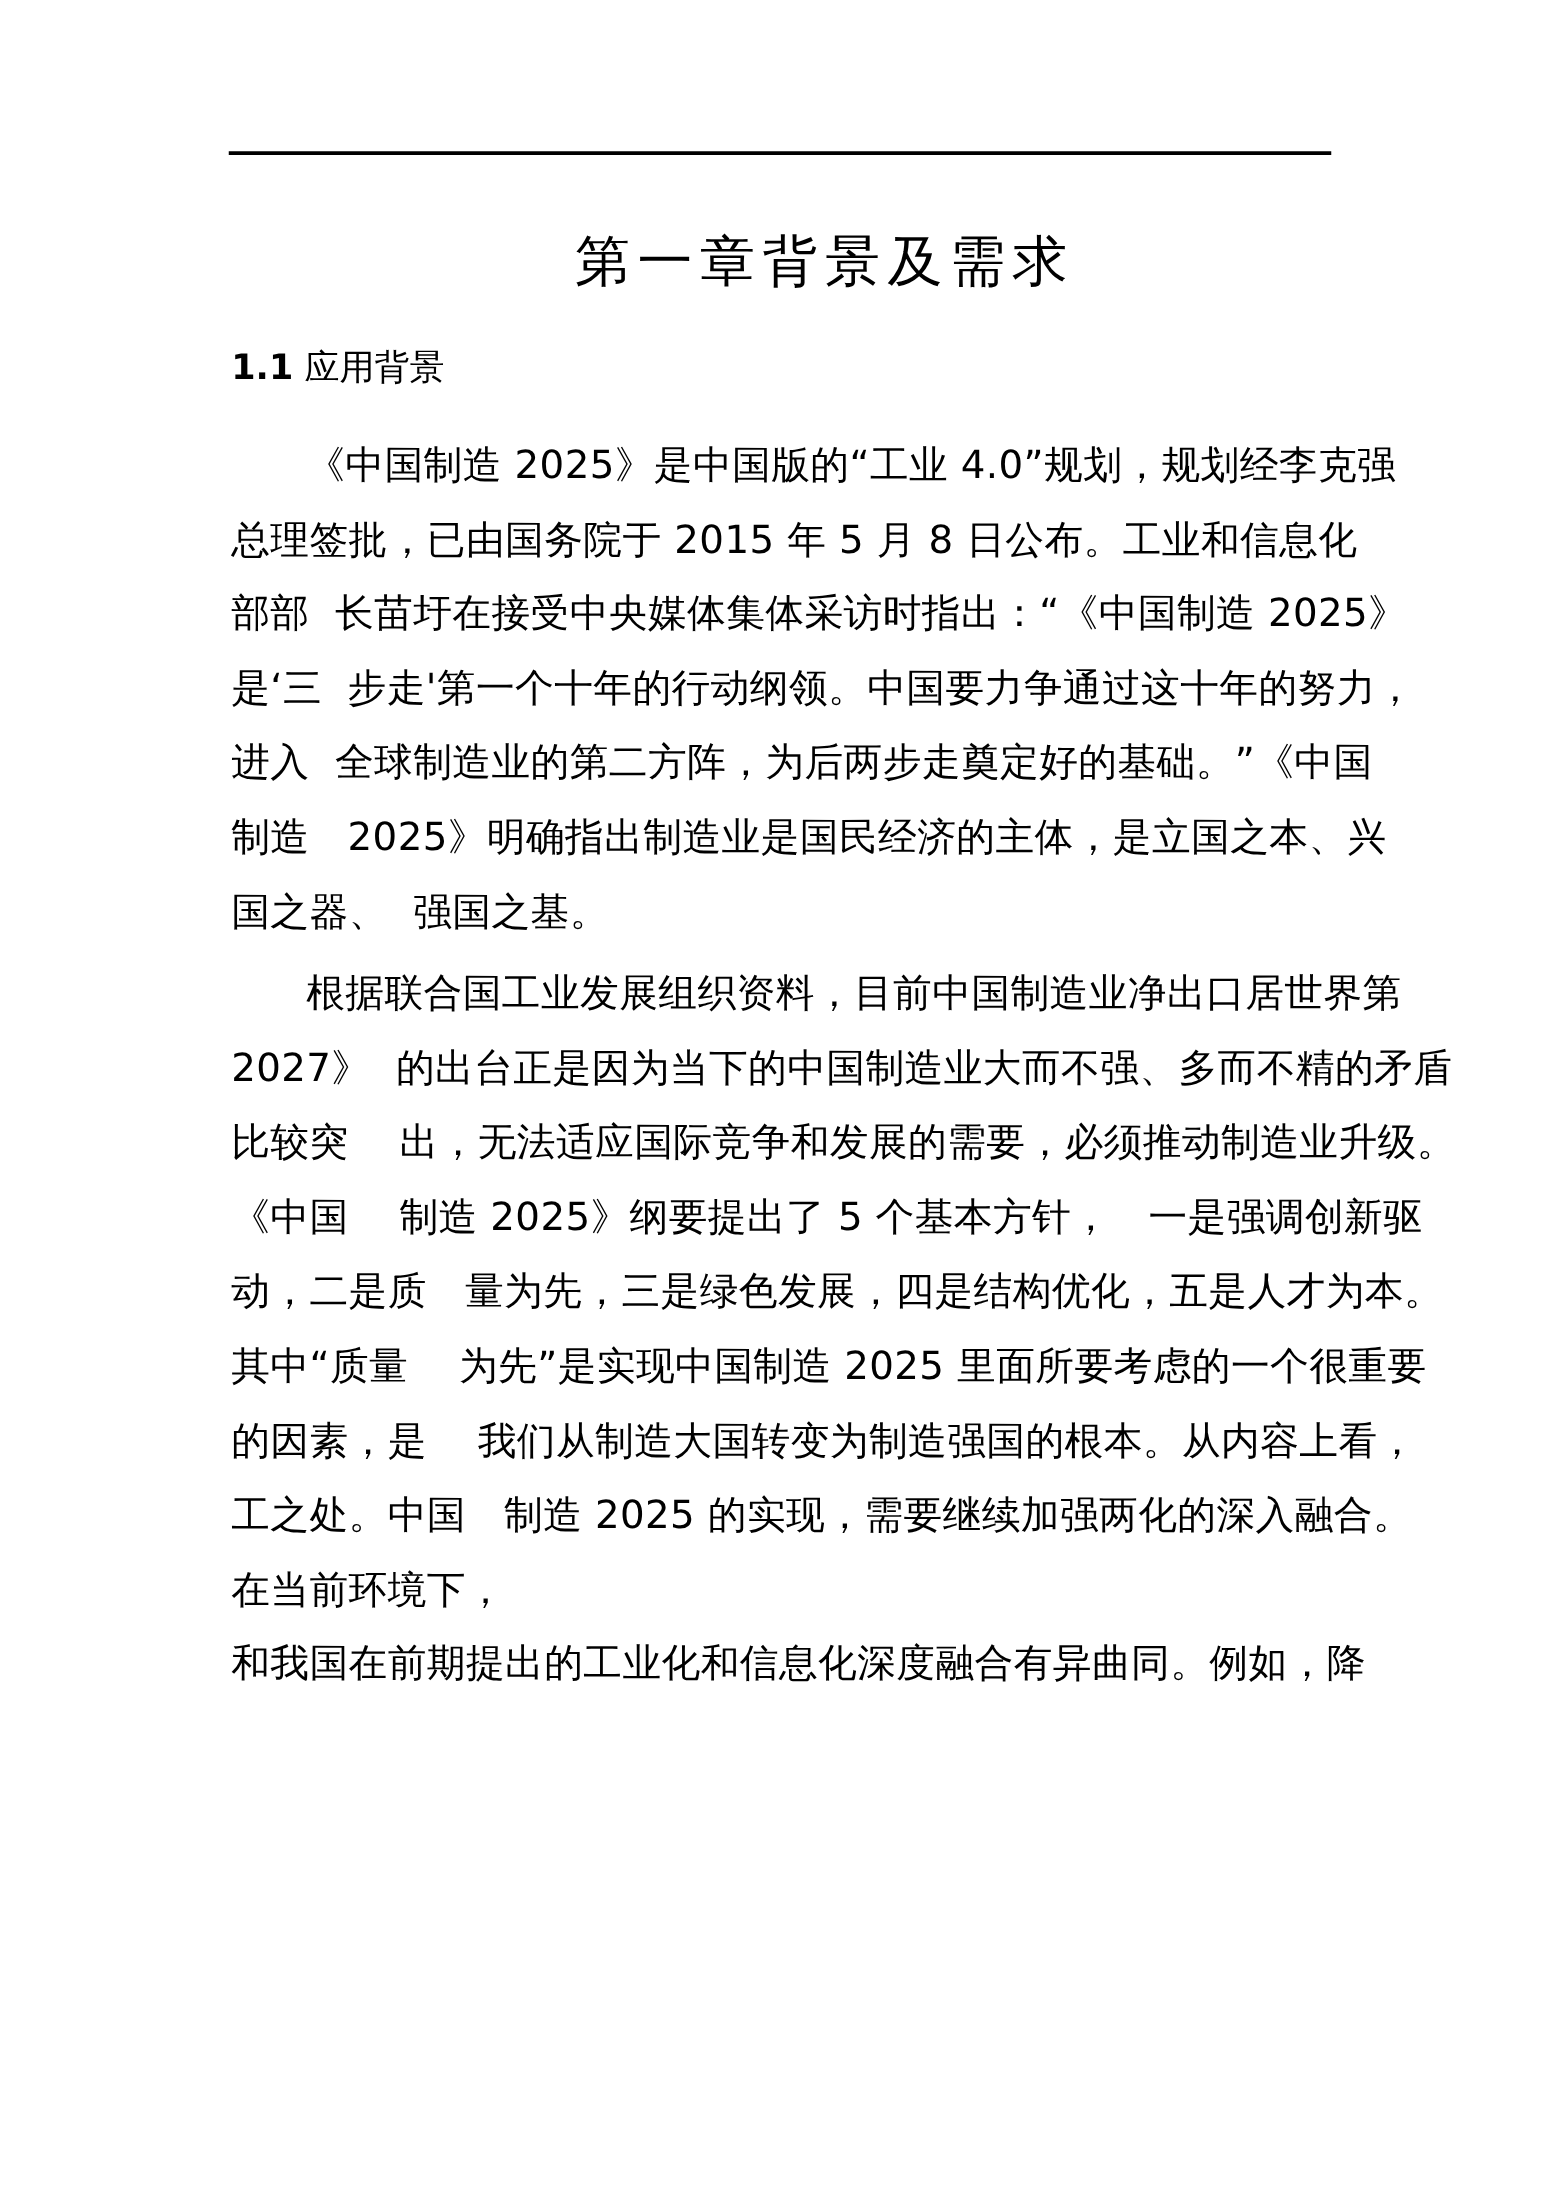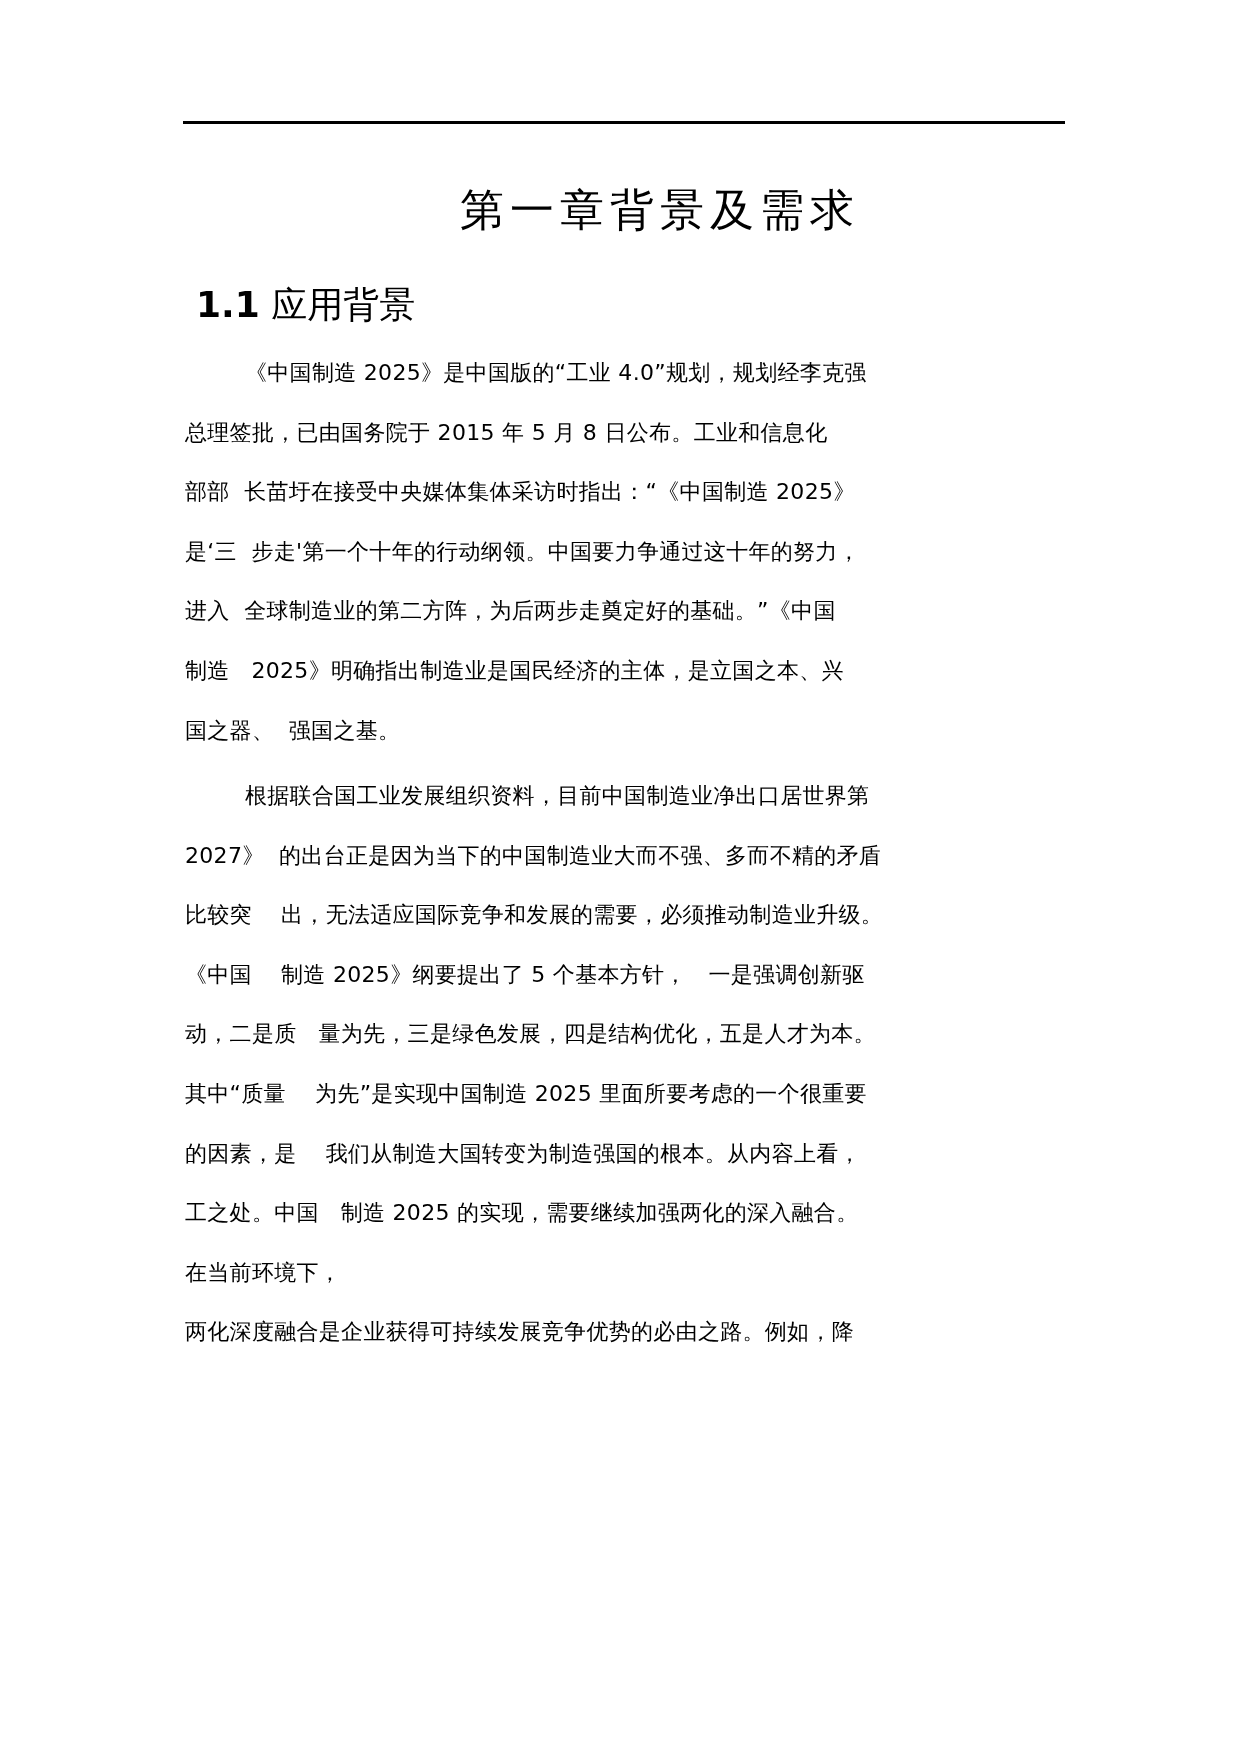"1.1 应用背景" .section-heading { font-size: 36px -> 28px; margin: 11px -> 0 }
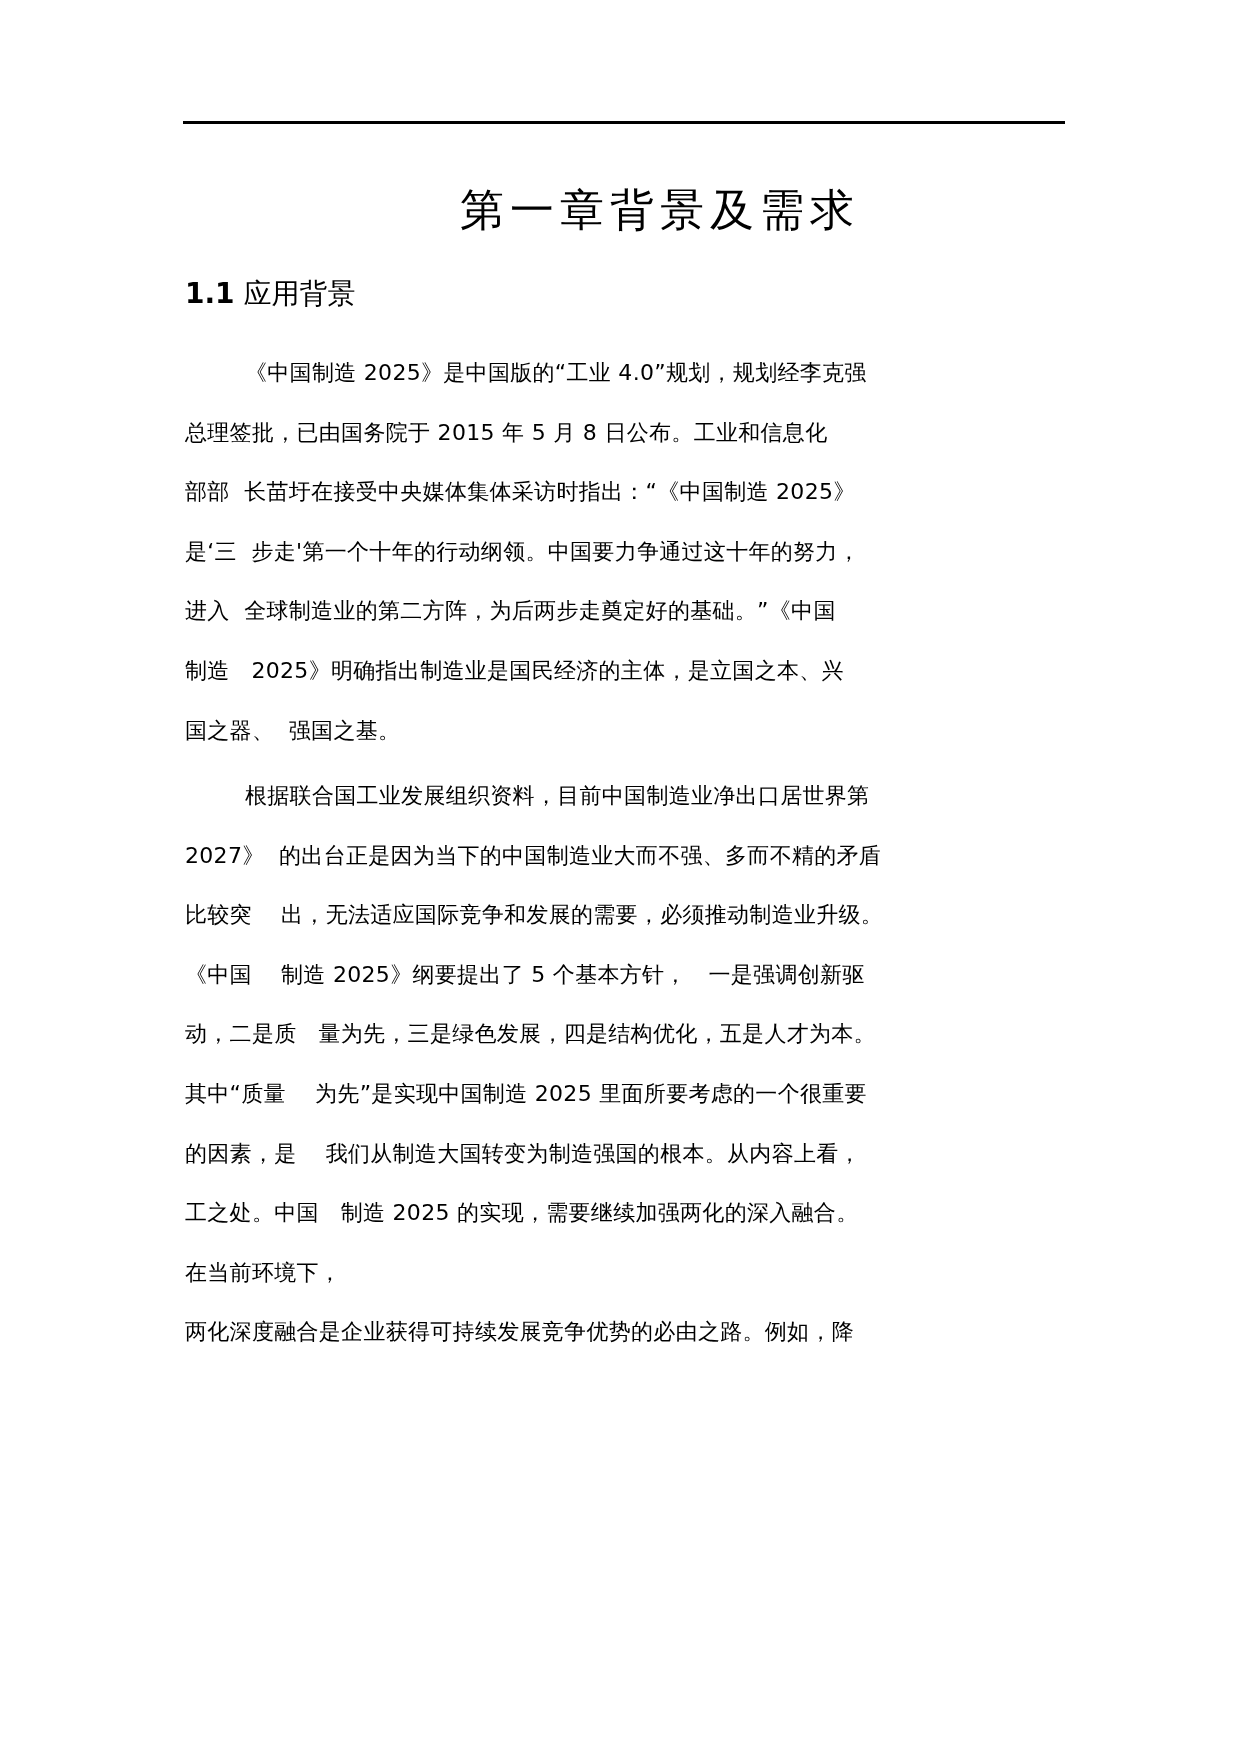"《中国制造 2025》是中国版的“工业 4.0”规划，规划经李克强" .line { font-size: 22px -> 31px }
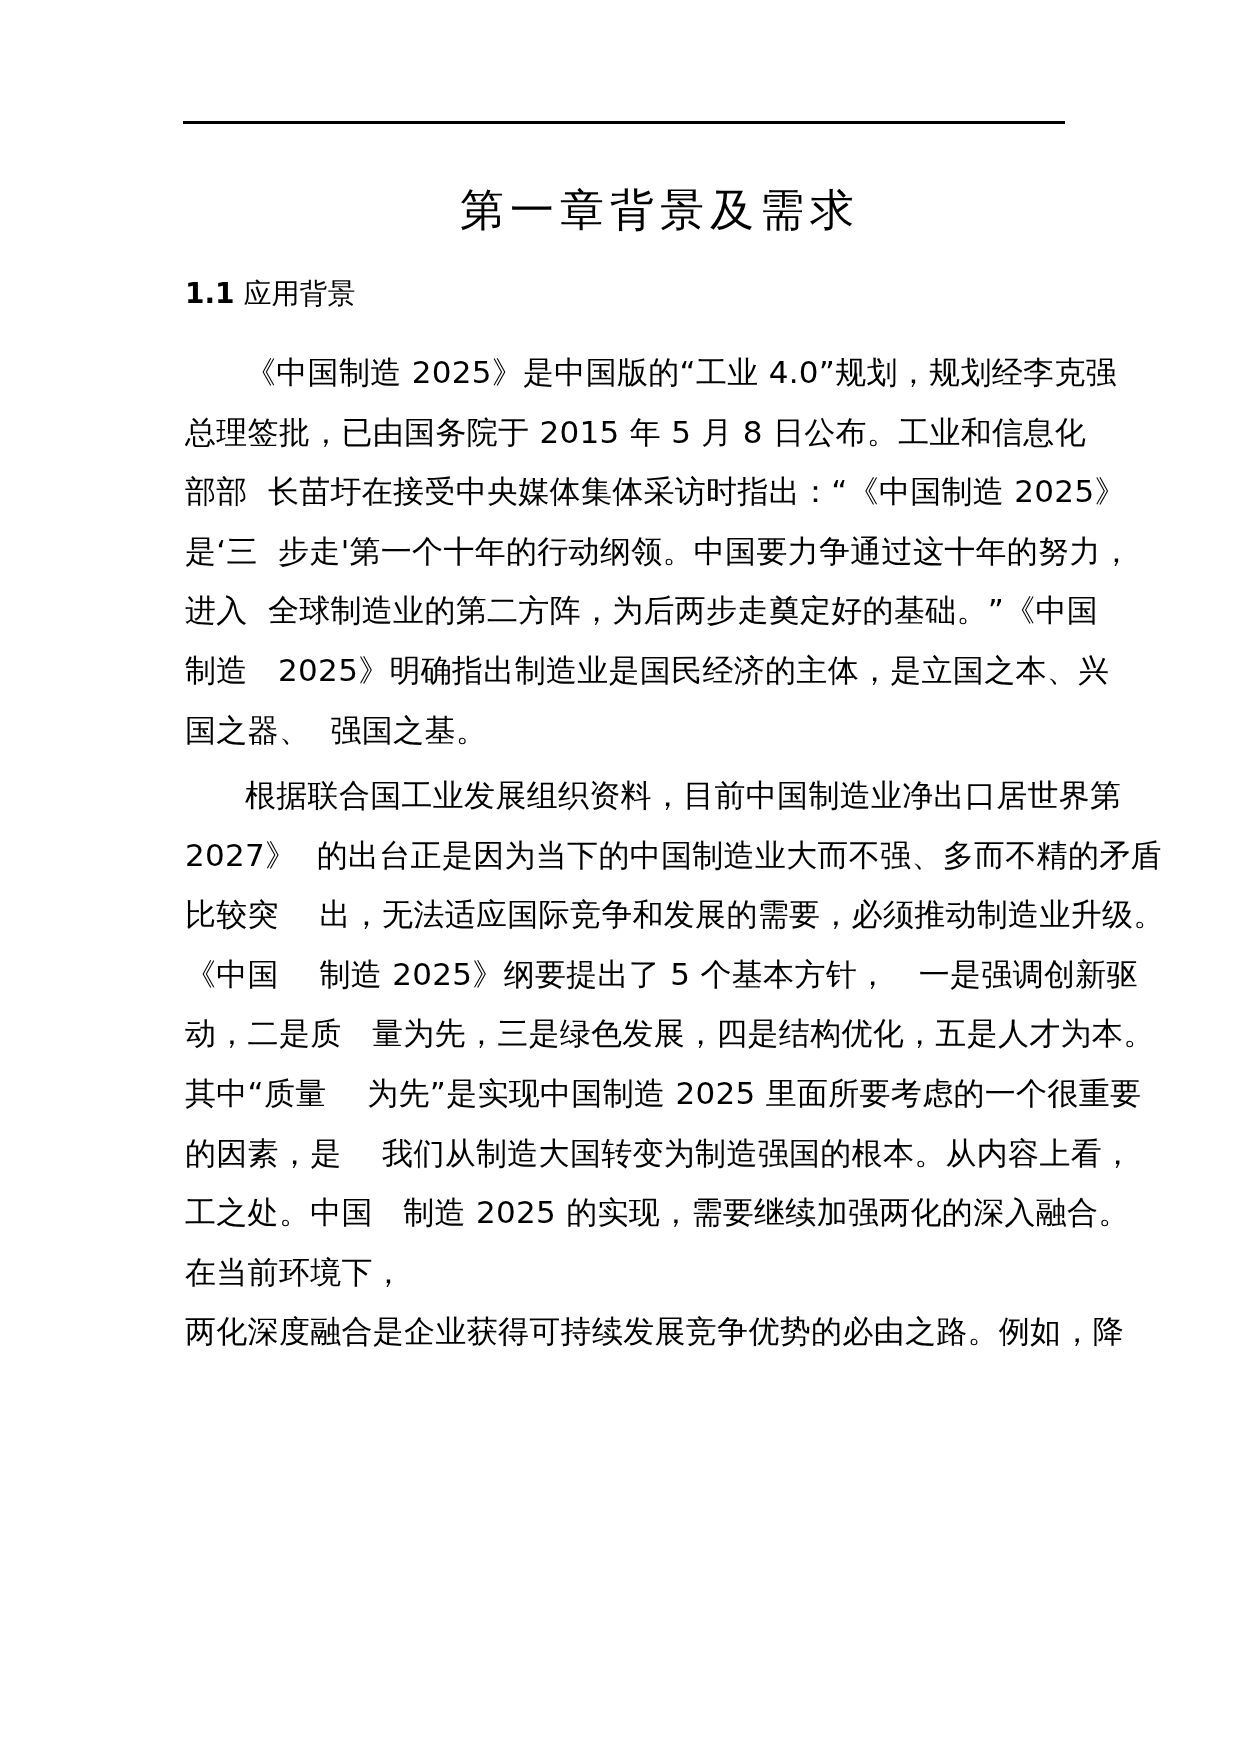"两化深度融合是企业获得可持续发展竞争优势的必由之路。例如，降" div.line { text: 两化深度融合是企业获得可持续发展竞争优势的必由之路 -> 和我国在前期提出的工业化和信息化深度融合有异曲同 }
